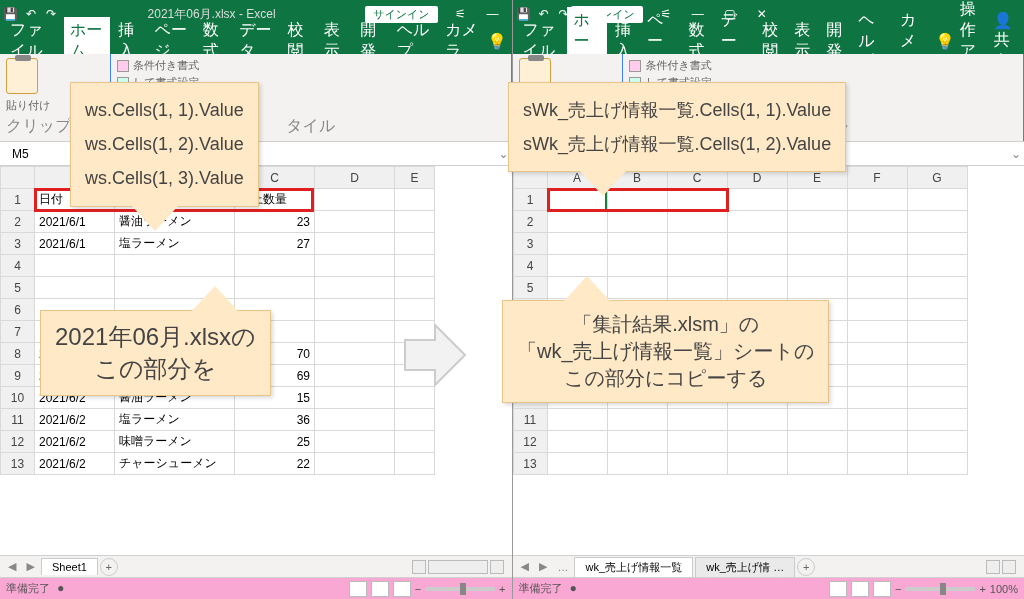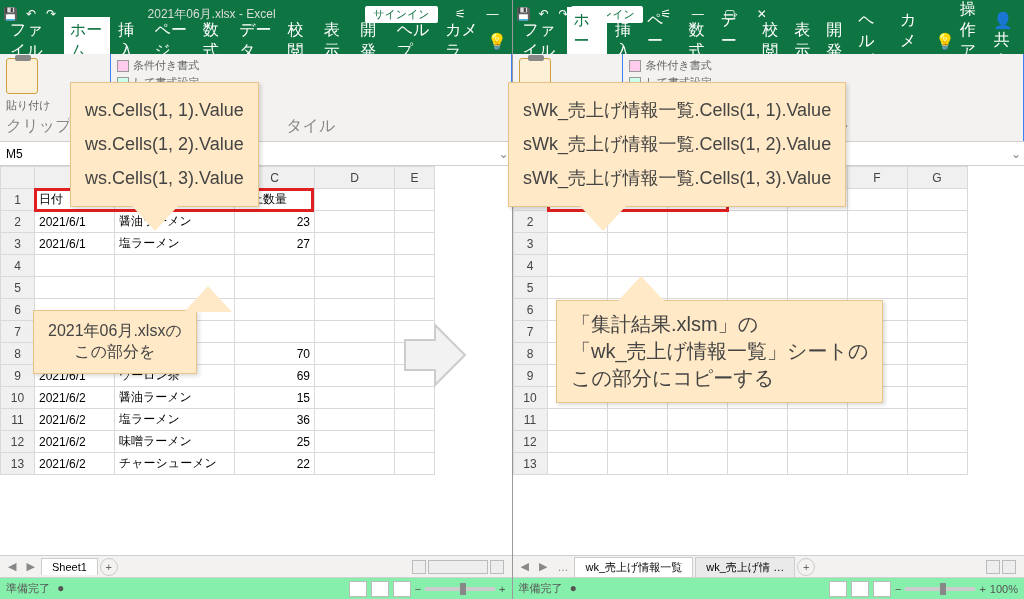"M5" .namebox { margin-left: none -> 12px; padding: 0 6px -> 0 0 }
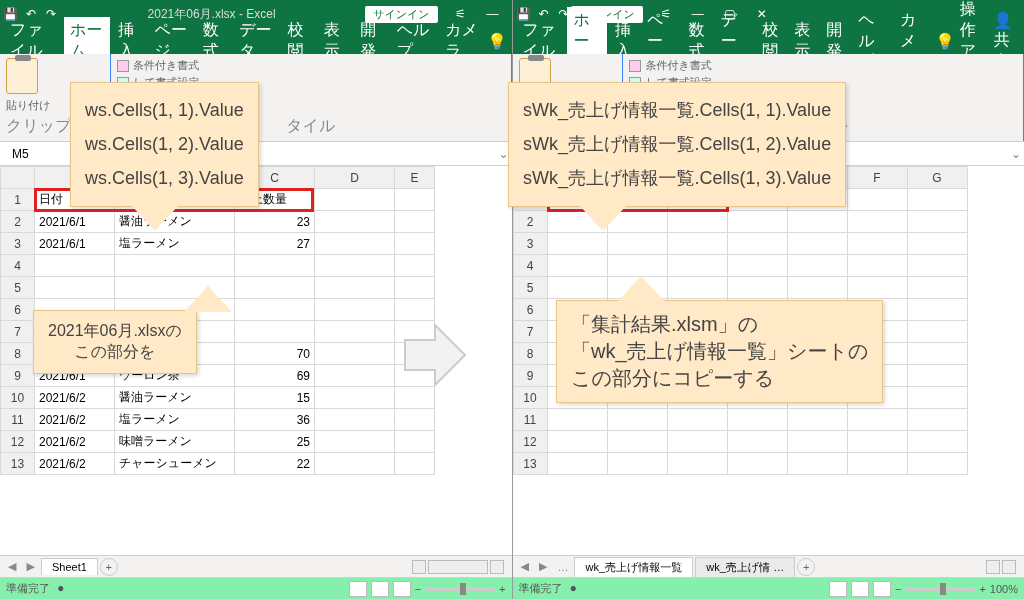"sWk_売上げ情報一覧.Cells(1, 3).Value" div { html: <div>sWk_売上げ情報一覧.Cells(1, 3).Value</div> -> none }
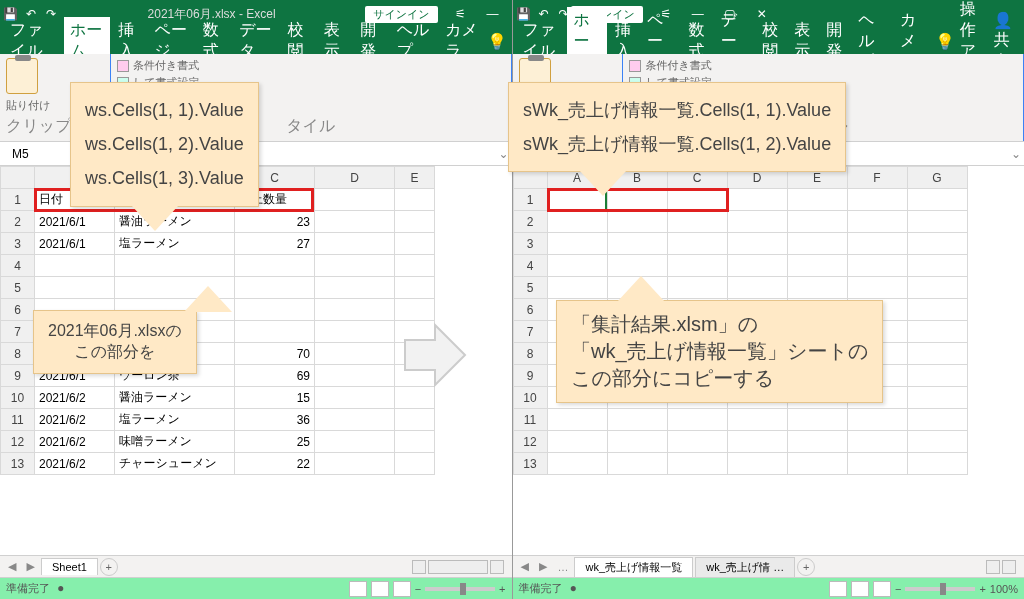"2021年06月.xlsxの" div.callout { font-size: 16px -> 24px; left: 33px -> 40px }
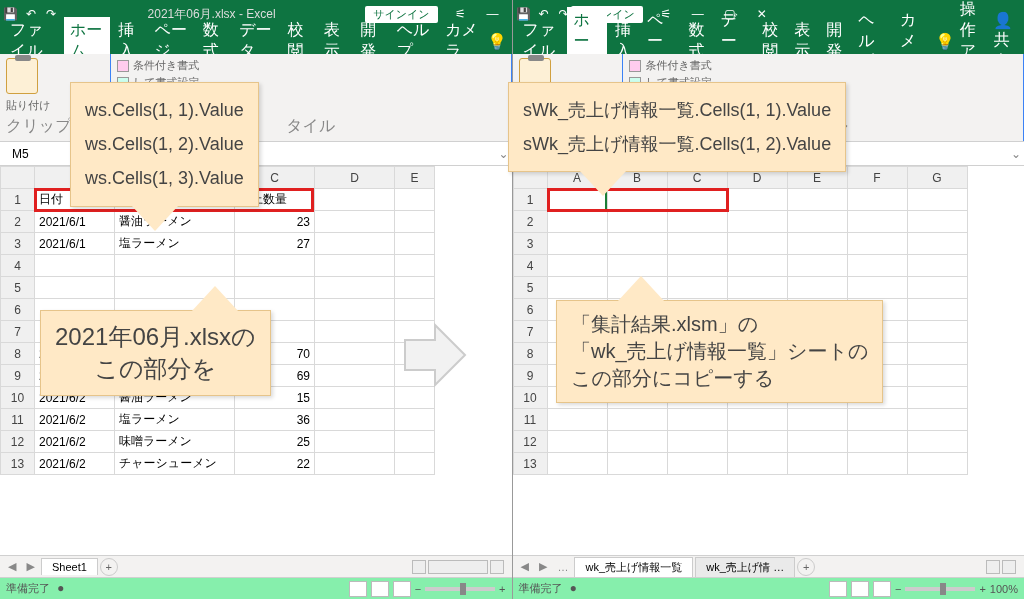"「集計結果.xlsm」の" div.callout { left: 556px -> 502px; text-align: left -> center }
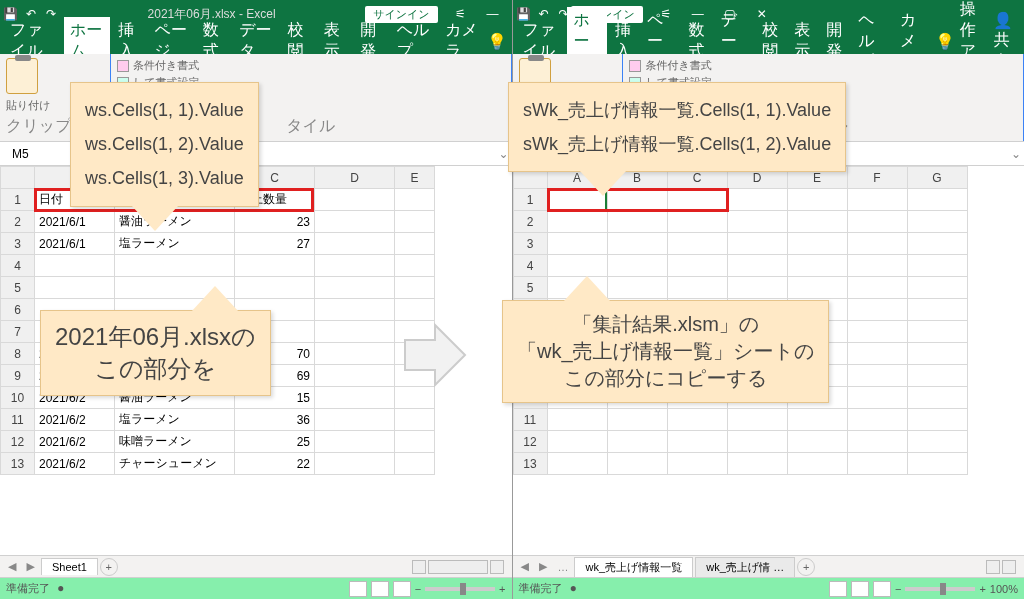"準備完了" .statusbar { background: #86efac -> #f9a8d4 }
